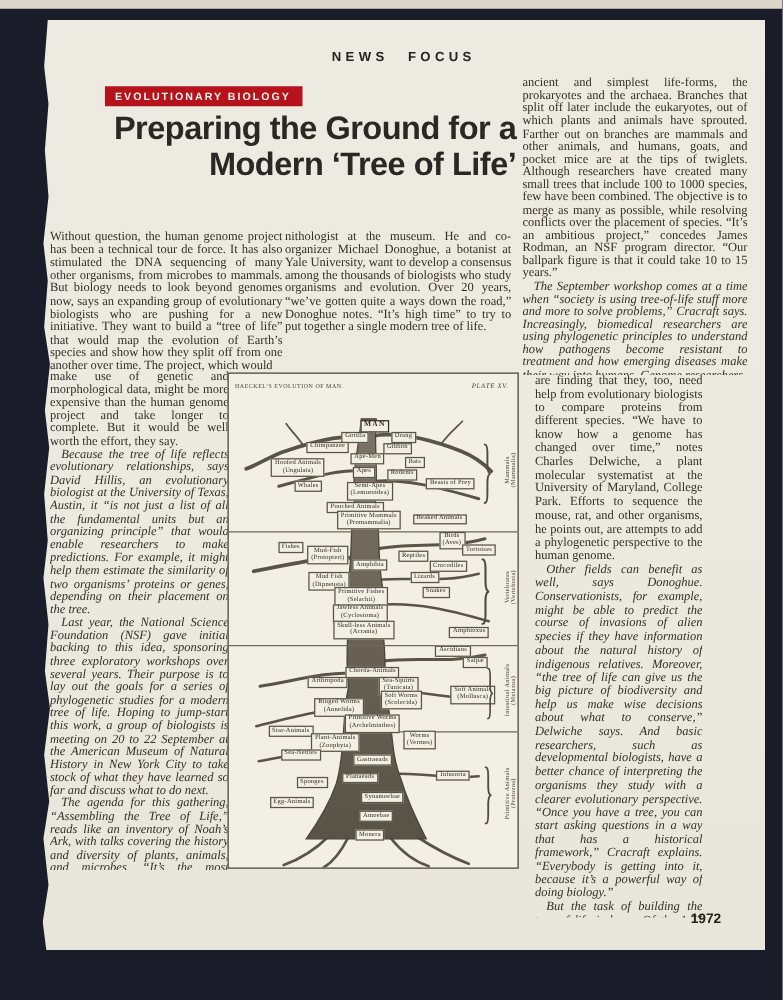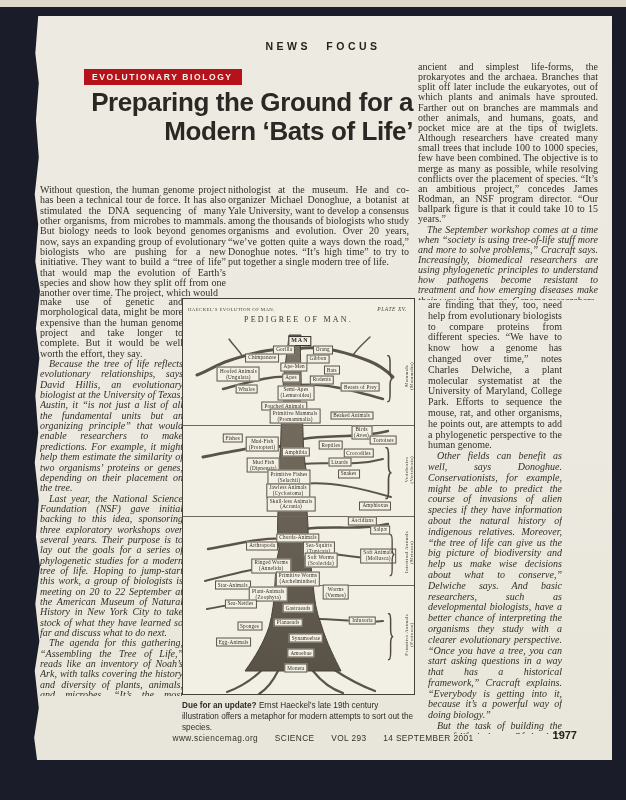"Modern ‘Bats of Life’" div { text: Bats -> Tree }
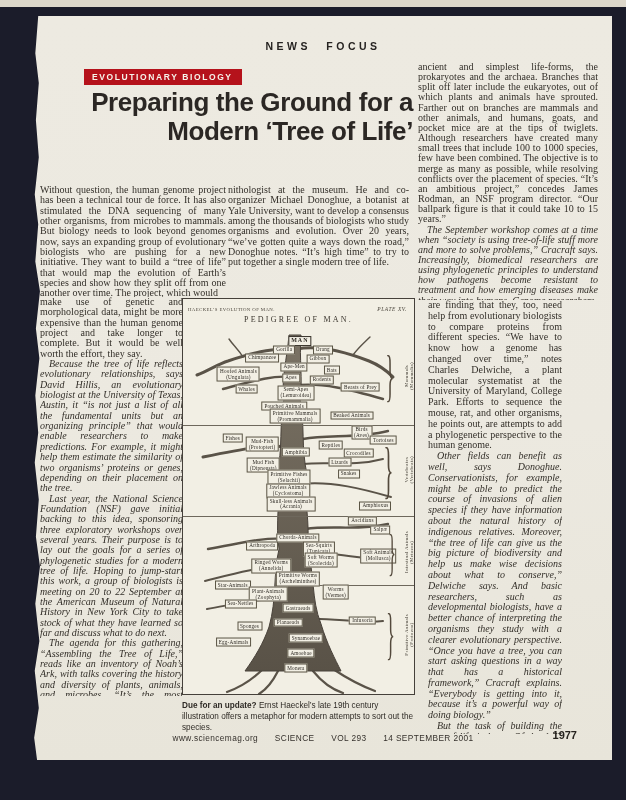"PEDIGREE OF MAN." div.fig-title { html: <div>PEDIGREE OF MAN.</div> -> none }
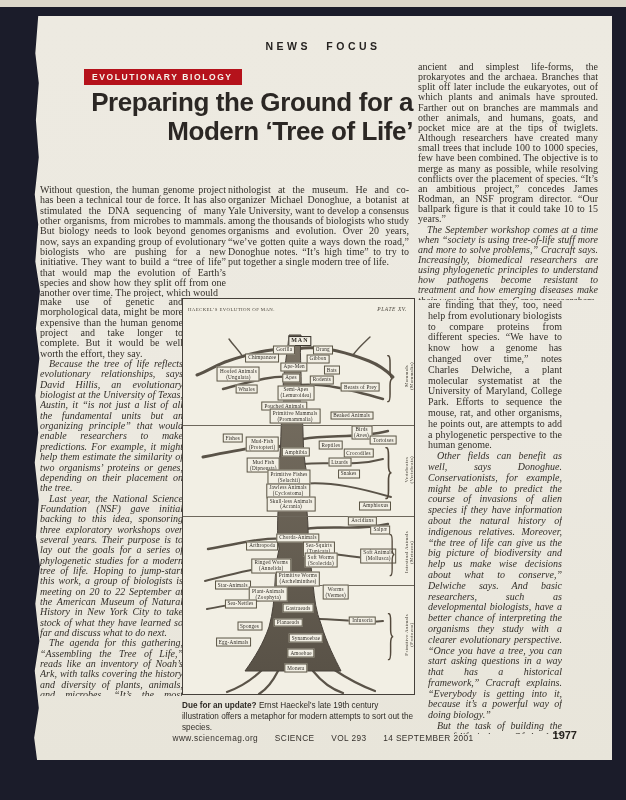"Due for an update? Ernst" div.caption { html: <div> <b>Due for an update?</b><span> Ernst Haeckel’s late 19th century illustration offers a metaphor for modern attempts to sort out the species.</span> </div> -> none }
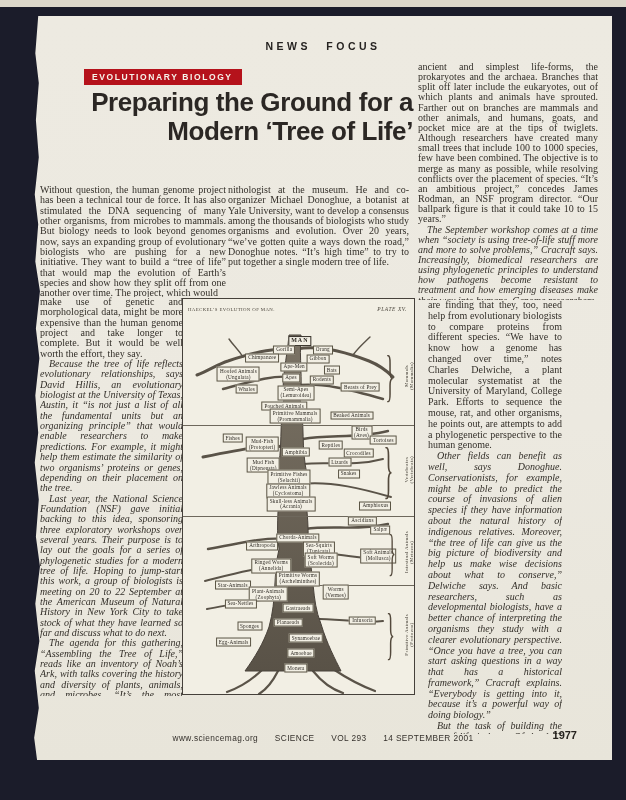"www.sciencemag.org SCIENCE VOL 293 14" div.footer { html: <div> <span>www.sciencemag.org</span> <span>SCIENCE</span> <span>VOL 293</span> <span>14 SEPTEMBER 2001</span> </div> -> none }
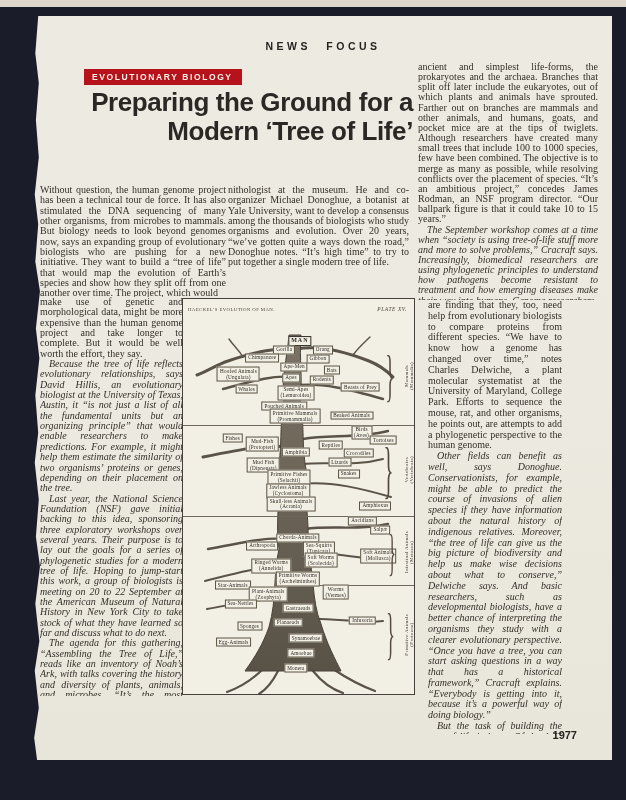"1977" div.folio { text: 1977 -> 1972 }
